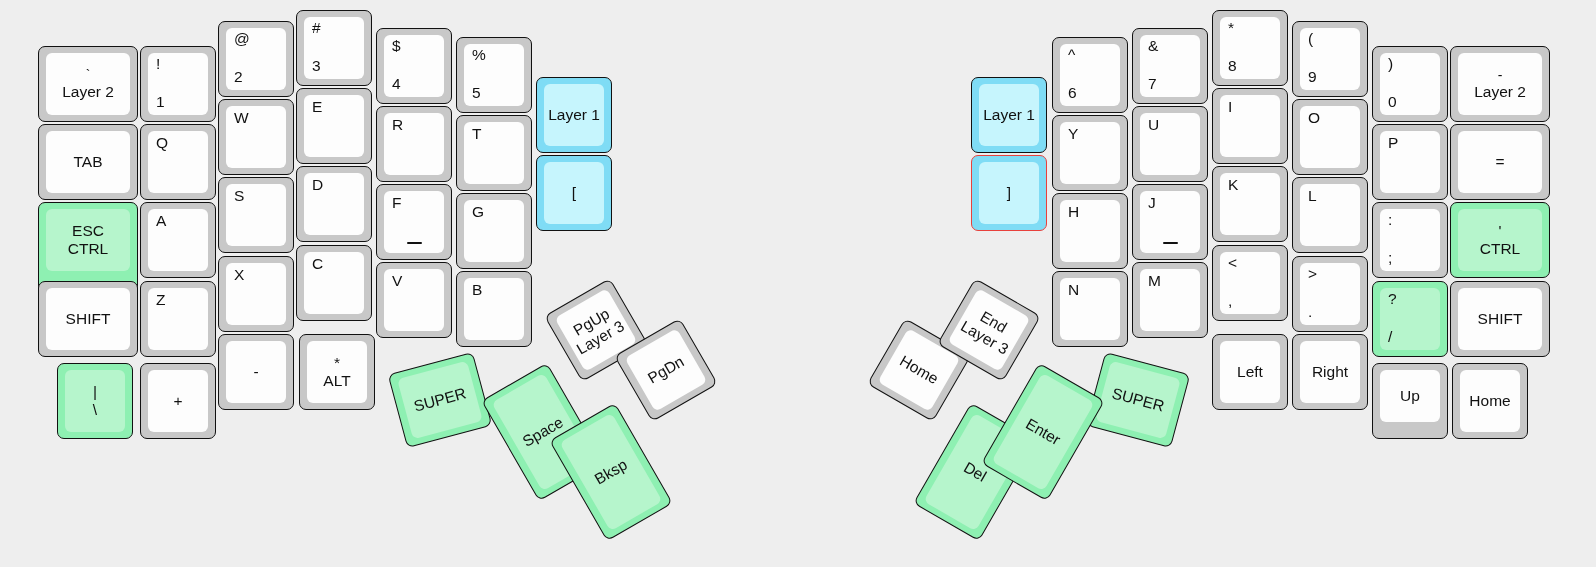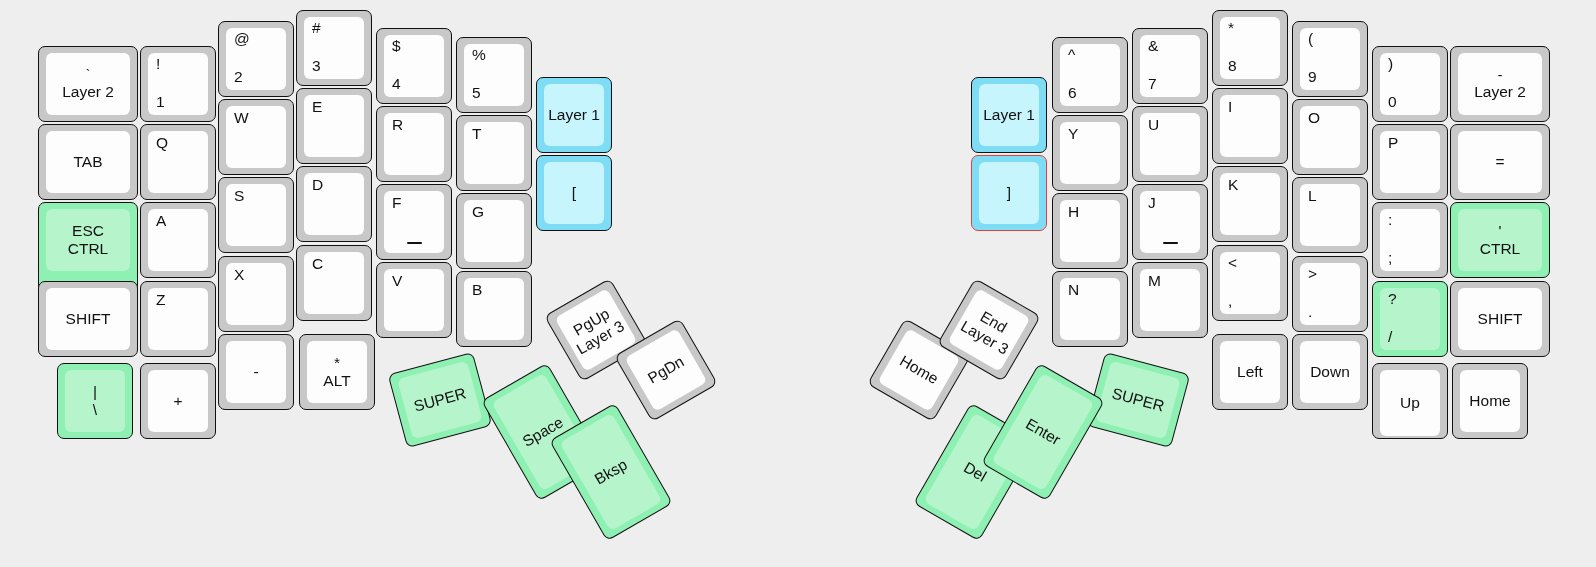"Down" span.lbl { text: Down -> Right }
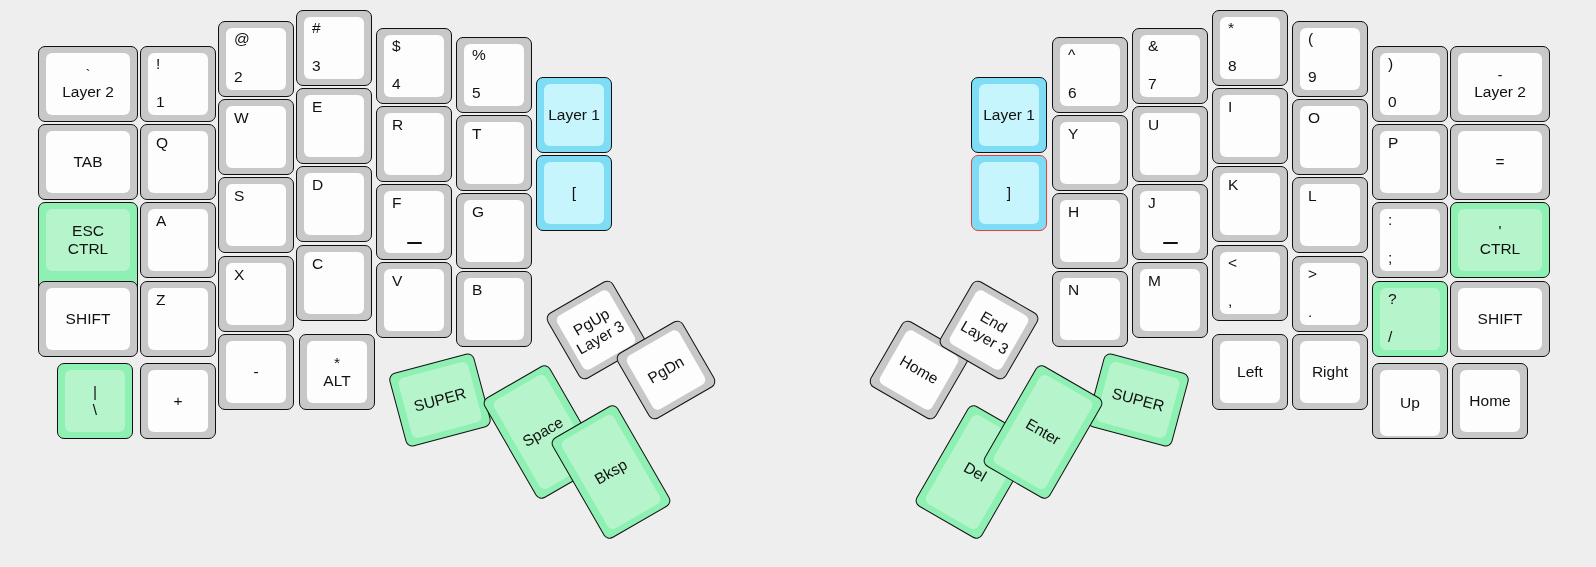"Up" div.face { height: 66px -> 52px }
